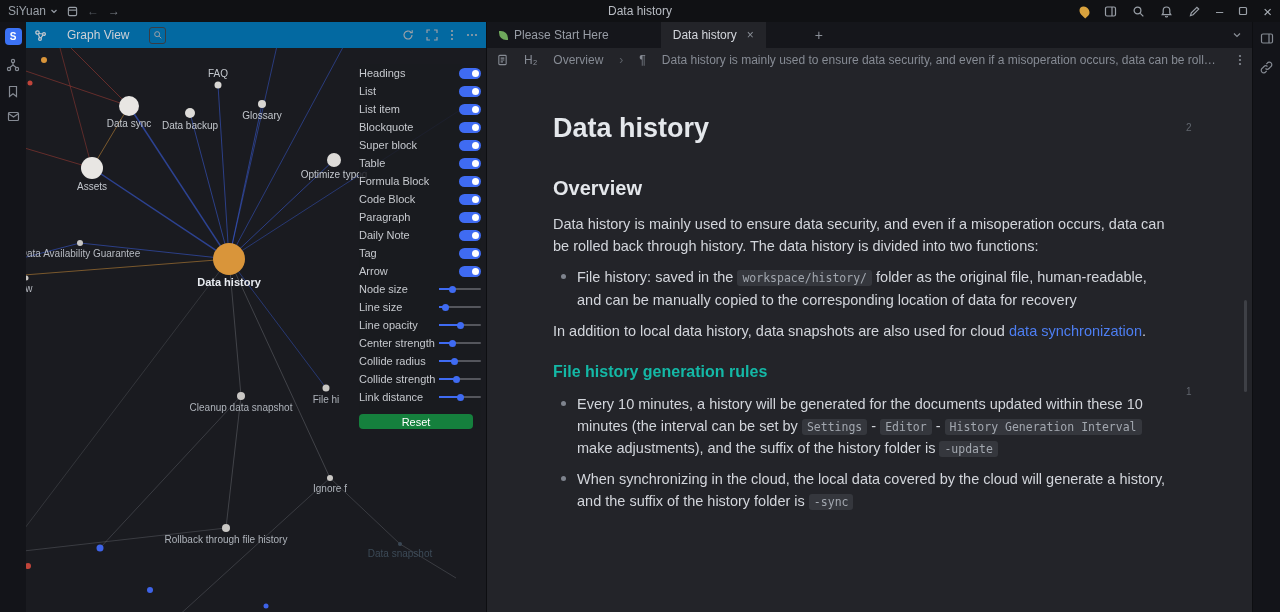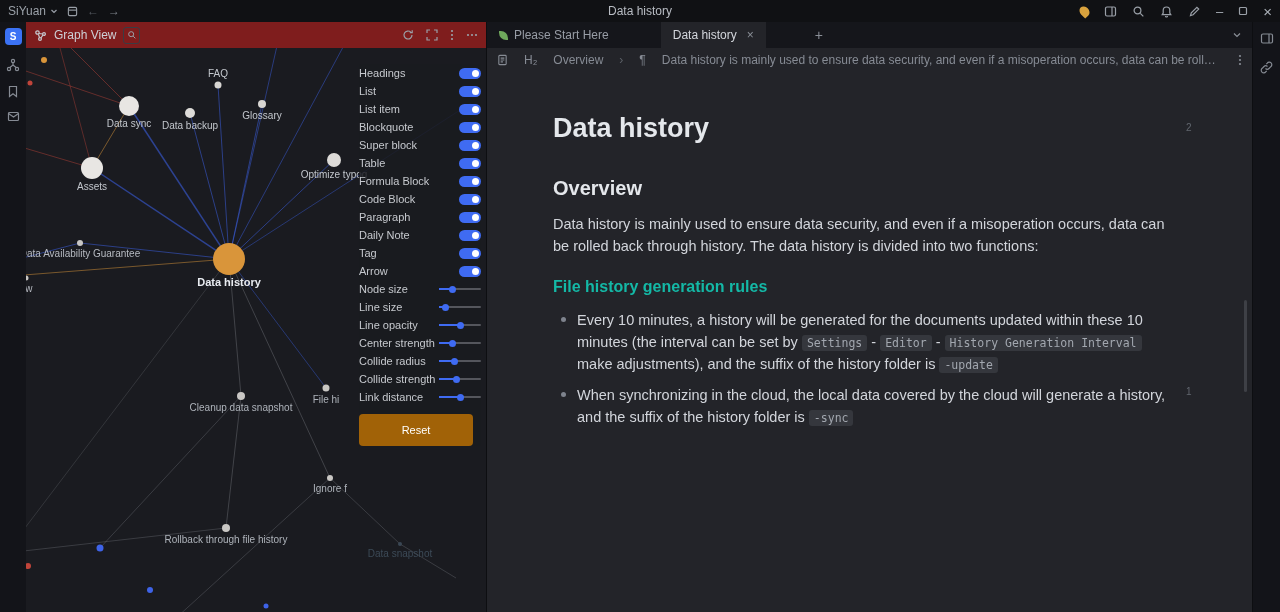"Graph View" .graph-header { background: #7f1d1d -> #0369a1; gap: 7px -> 20px }
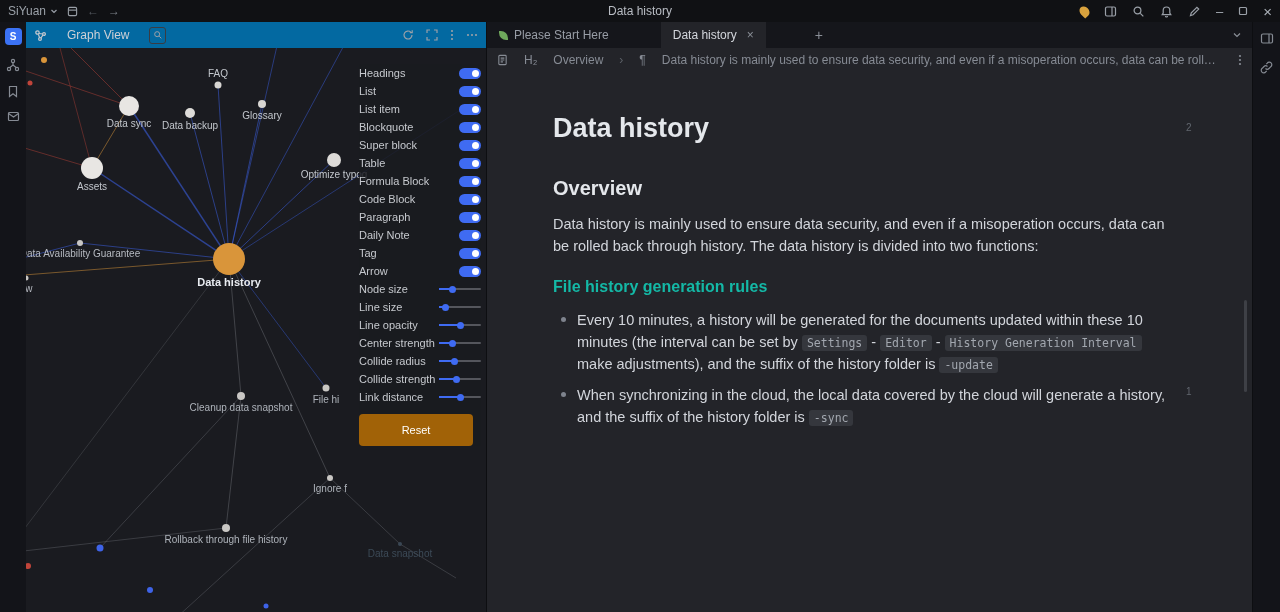"File history: saved in the" li { html: none -> <li><span>File history: saved in the </span><code>workspace/history/</code><span> folder as the original file, human-readable, and can be manually copied to the corresponding location of data for recovery</span></li> }
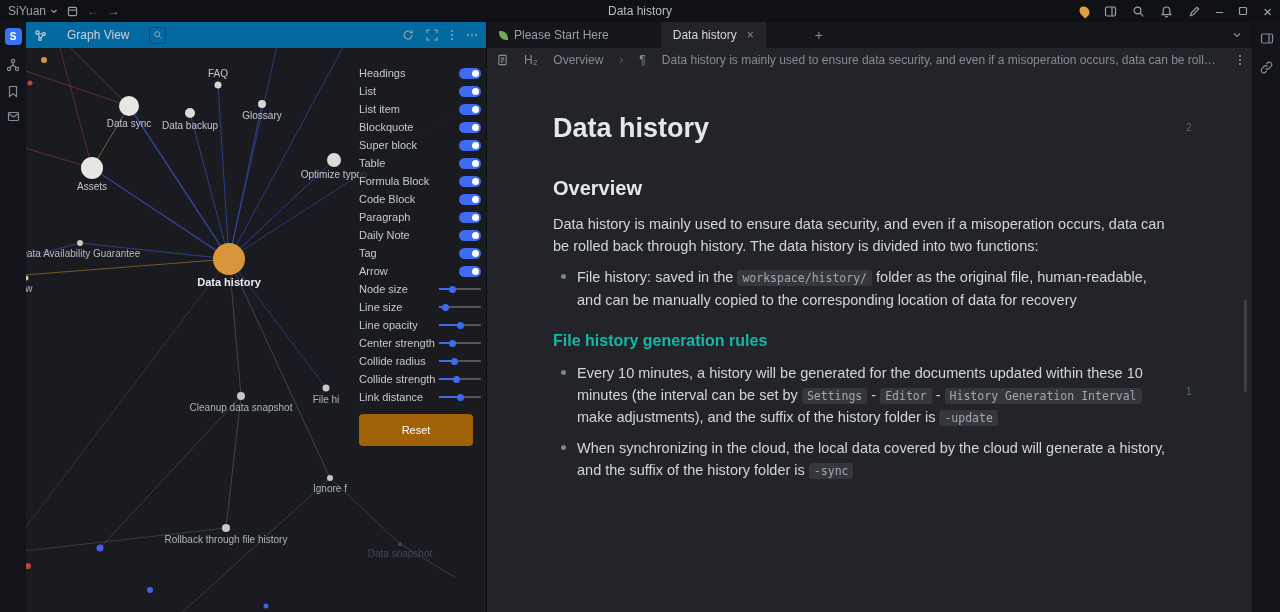"In addition to local data" p { html: none -> <p><span>In addition to local data history, data snapshots are also used for cloud </span><span>data synchronization</span><span>.</span></p> }
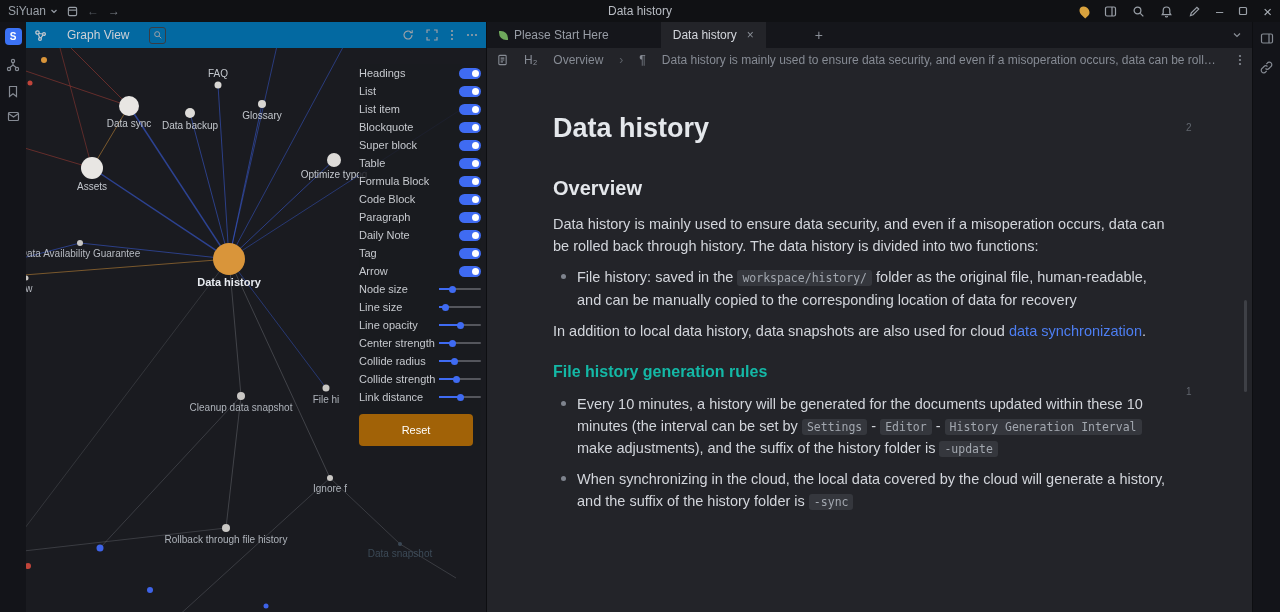"Reset" .reset-btn { background: #a16207 -> #15803d; height: 32px -> 15px }
